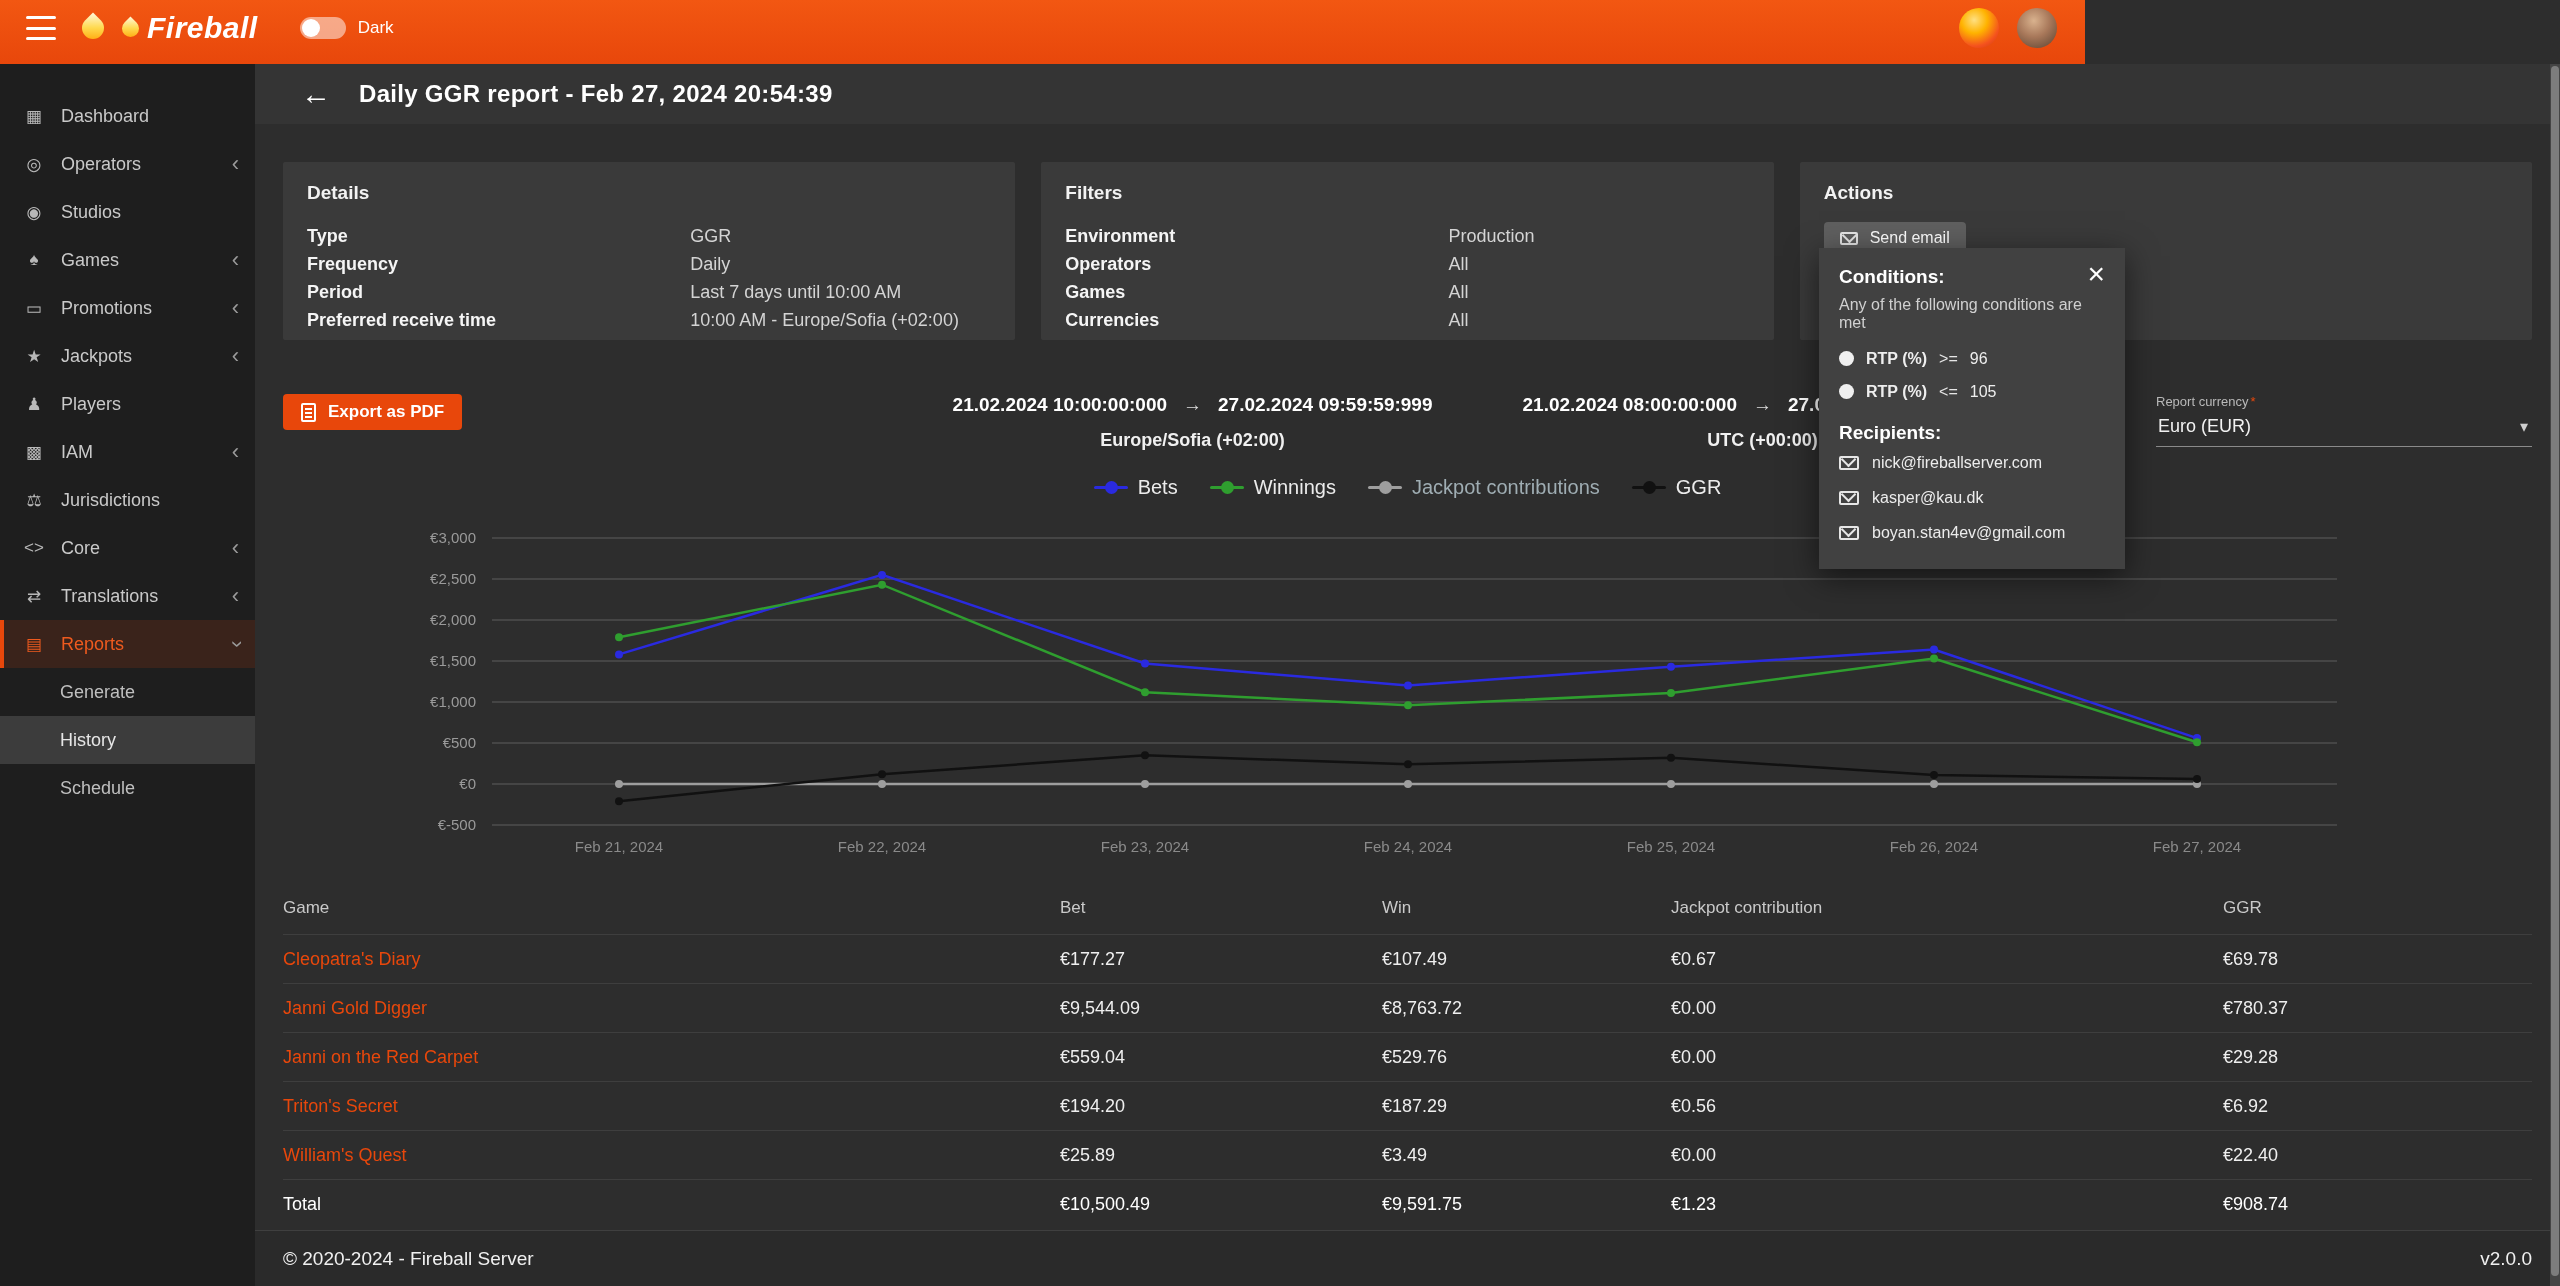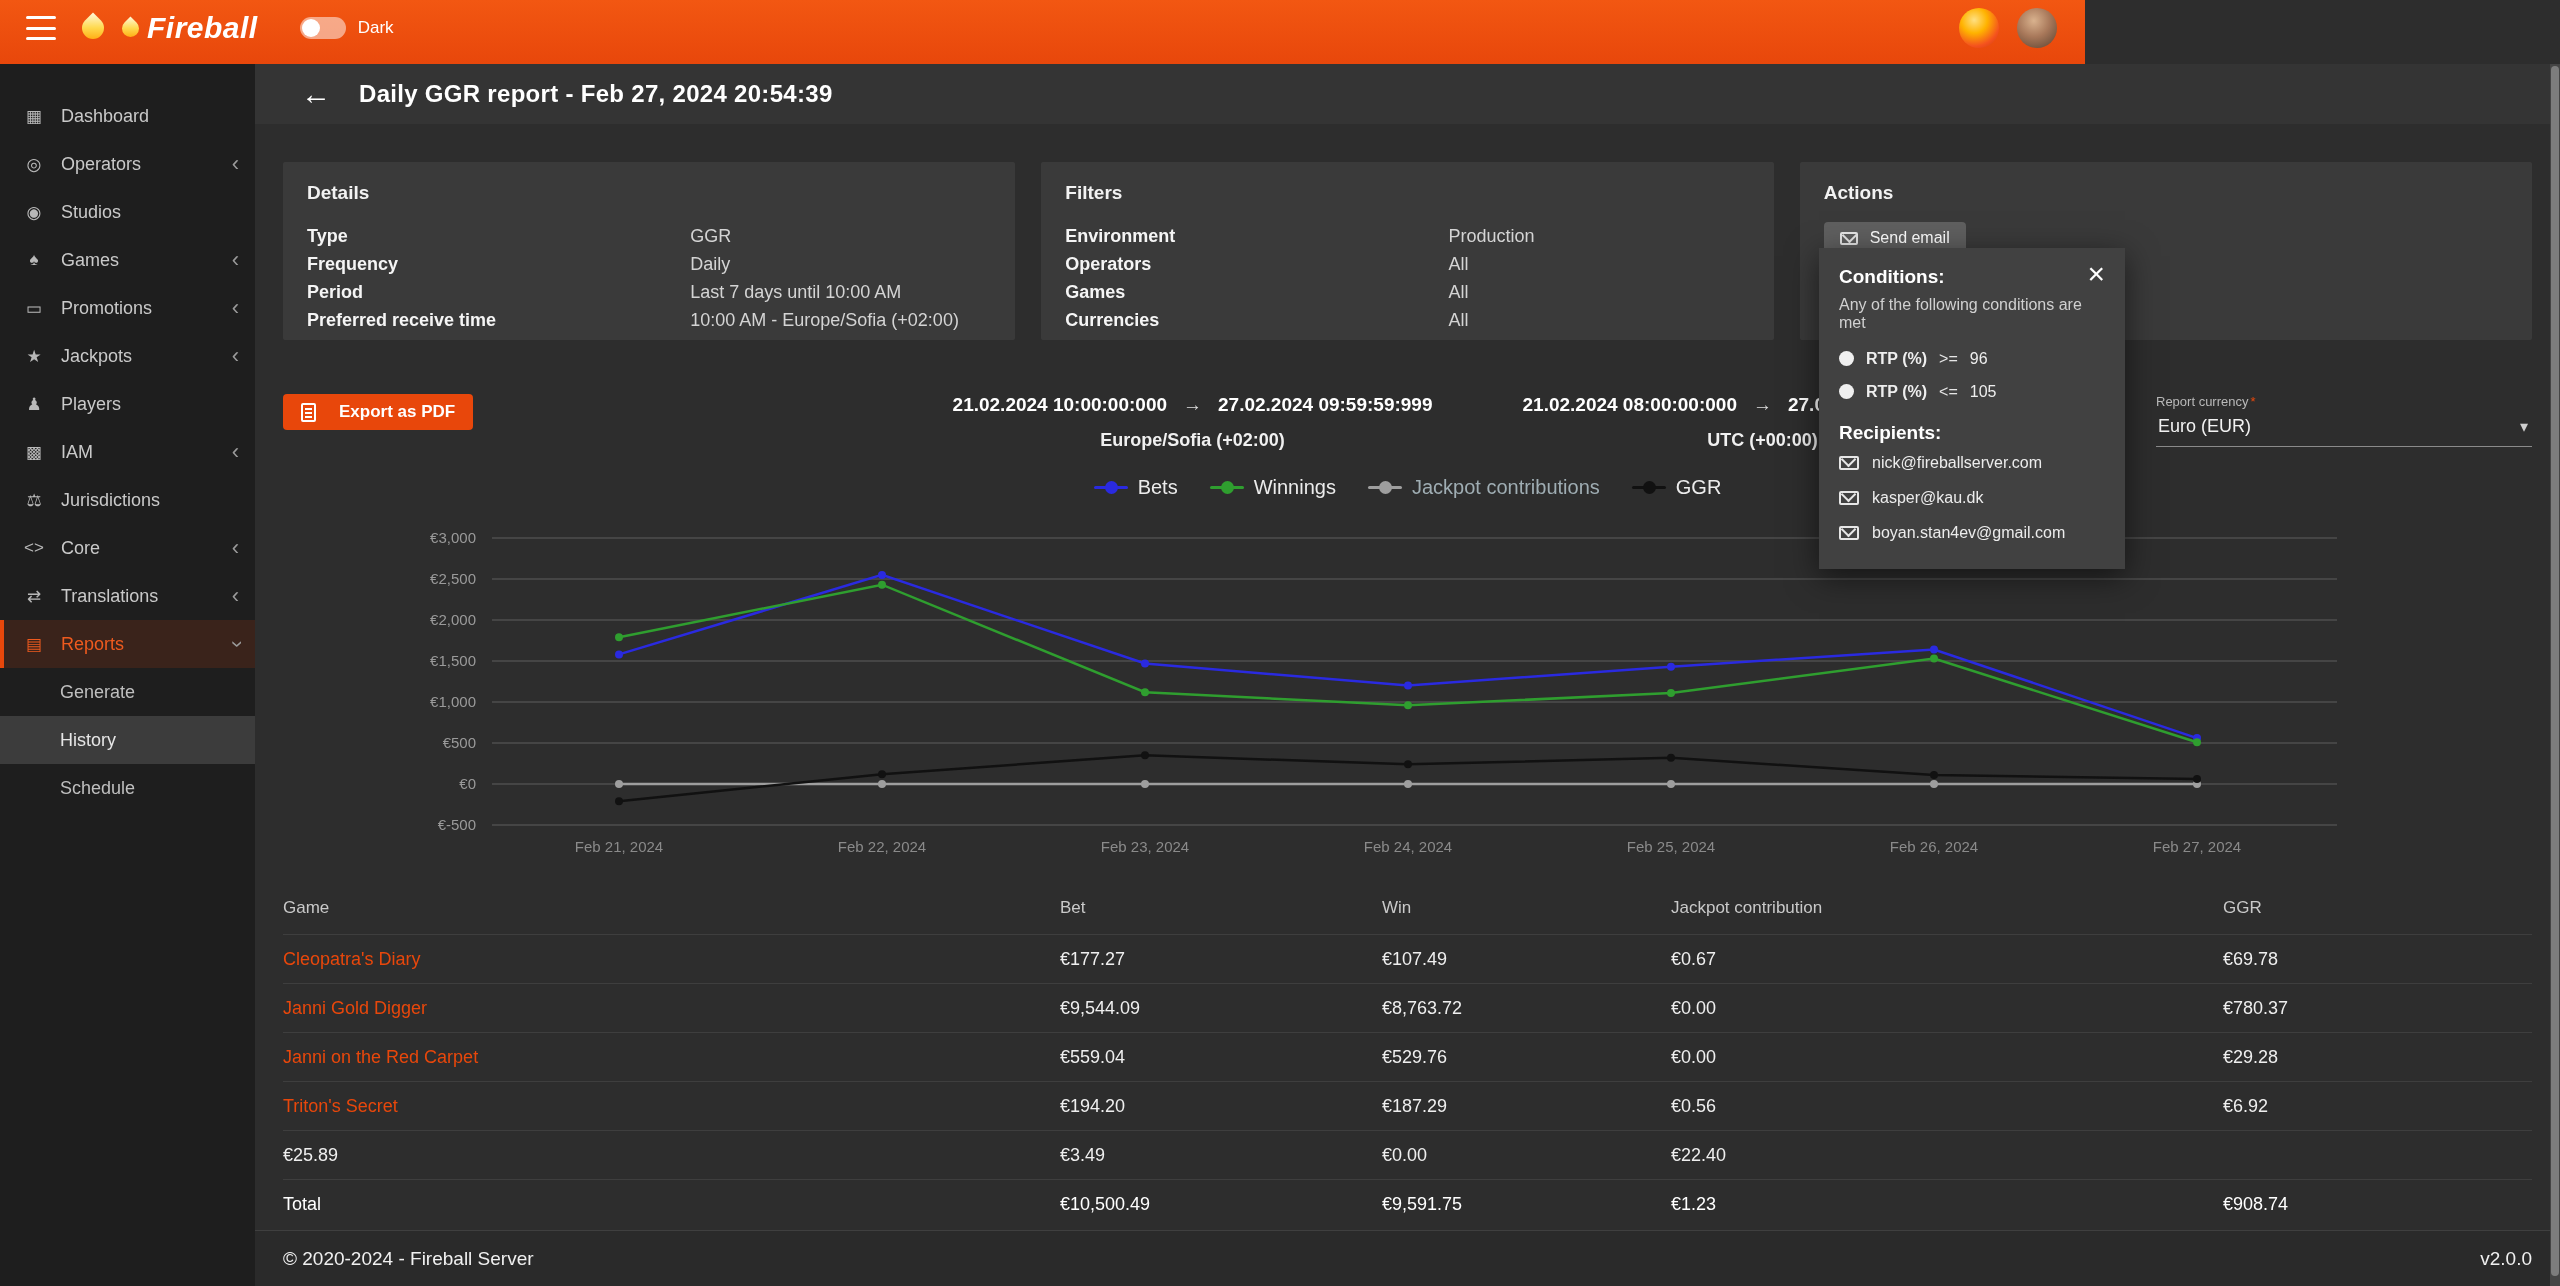"Export as PDF" .btn-pdf { gap: 23px -> 12px }
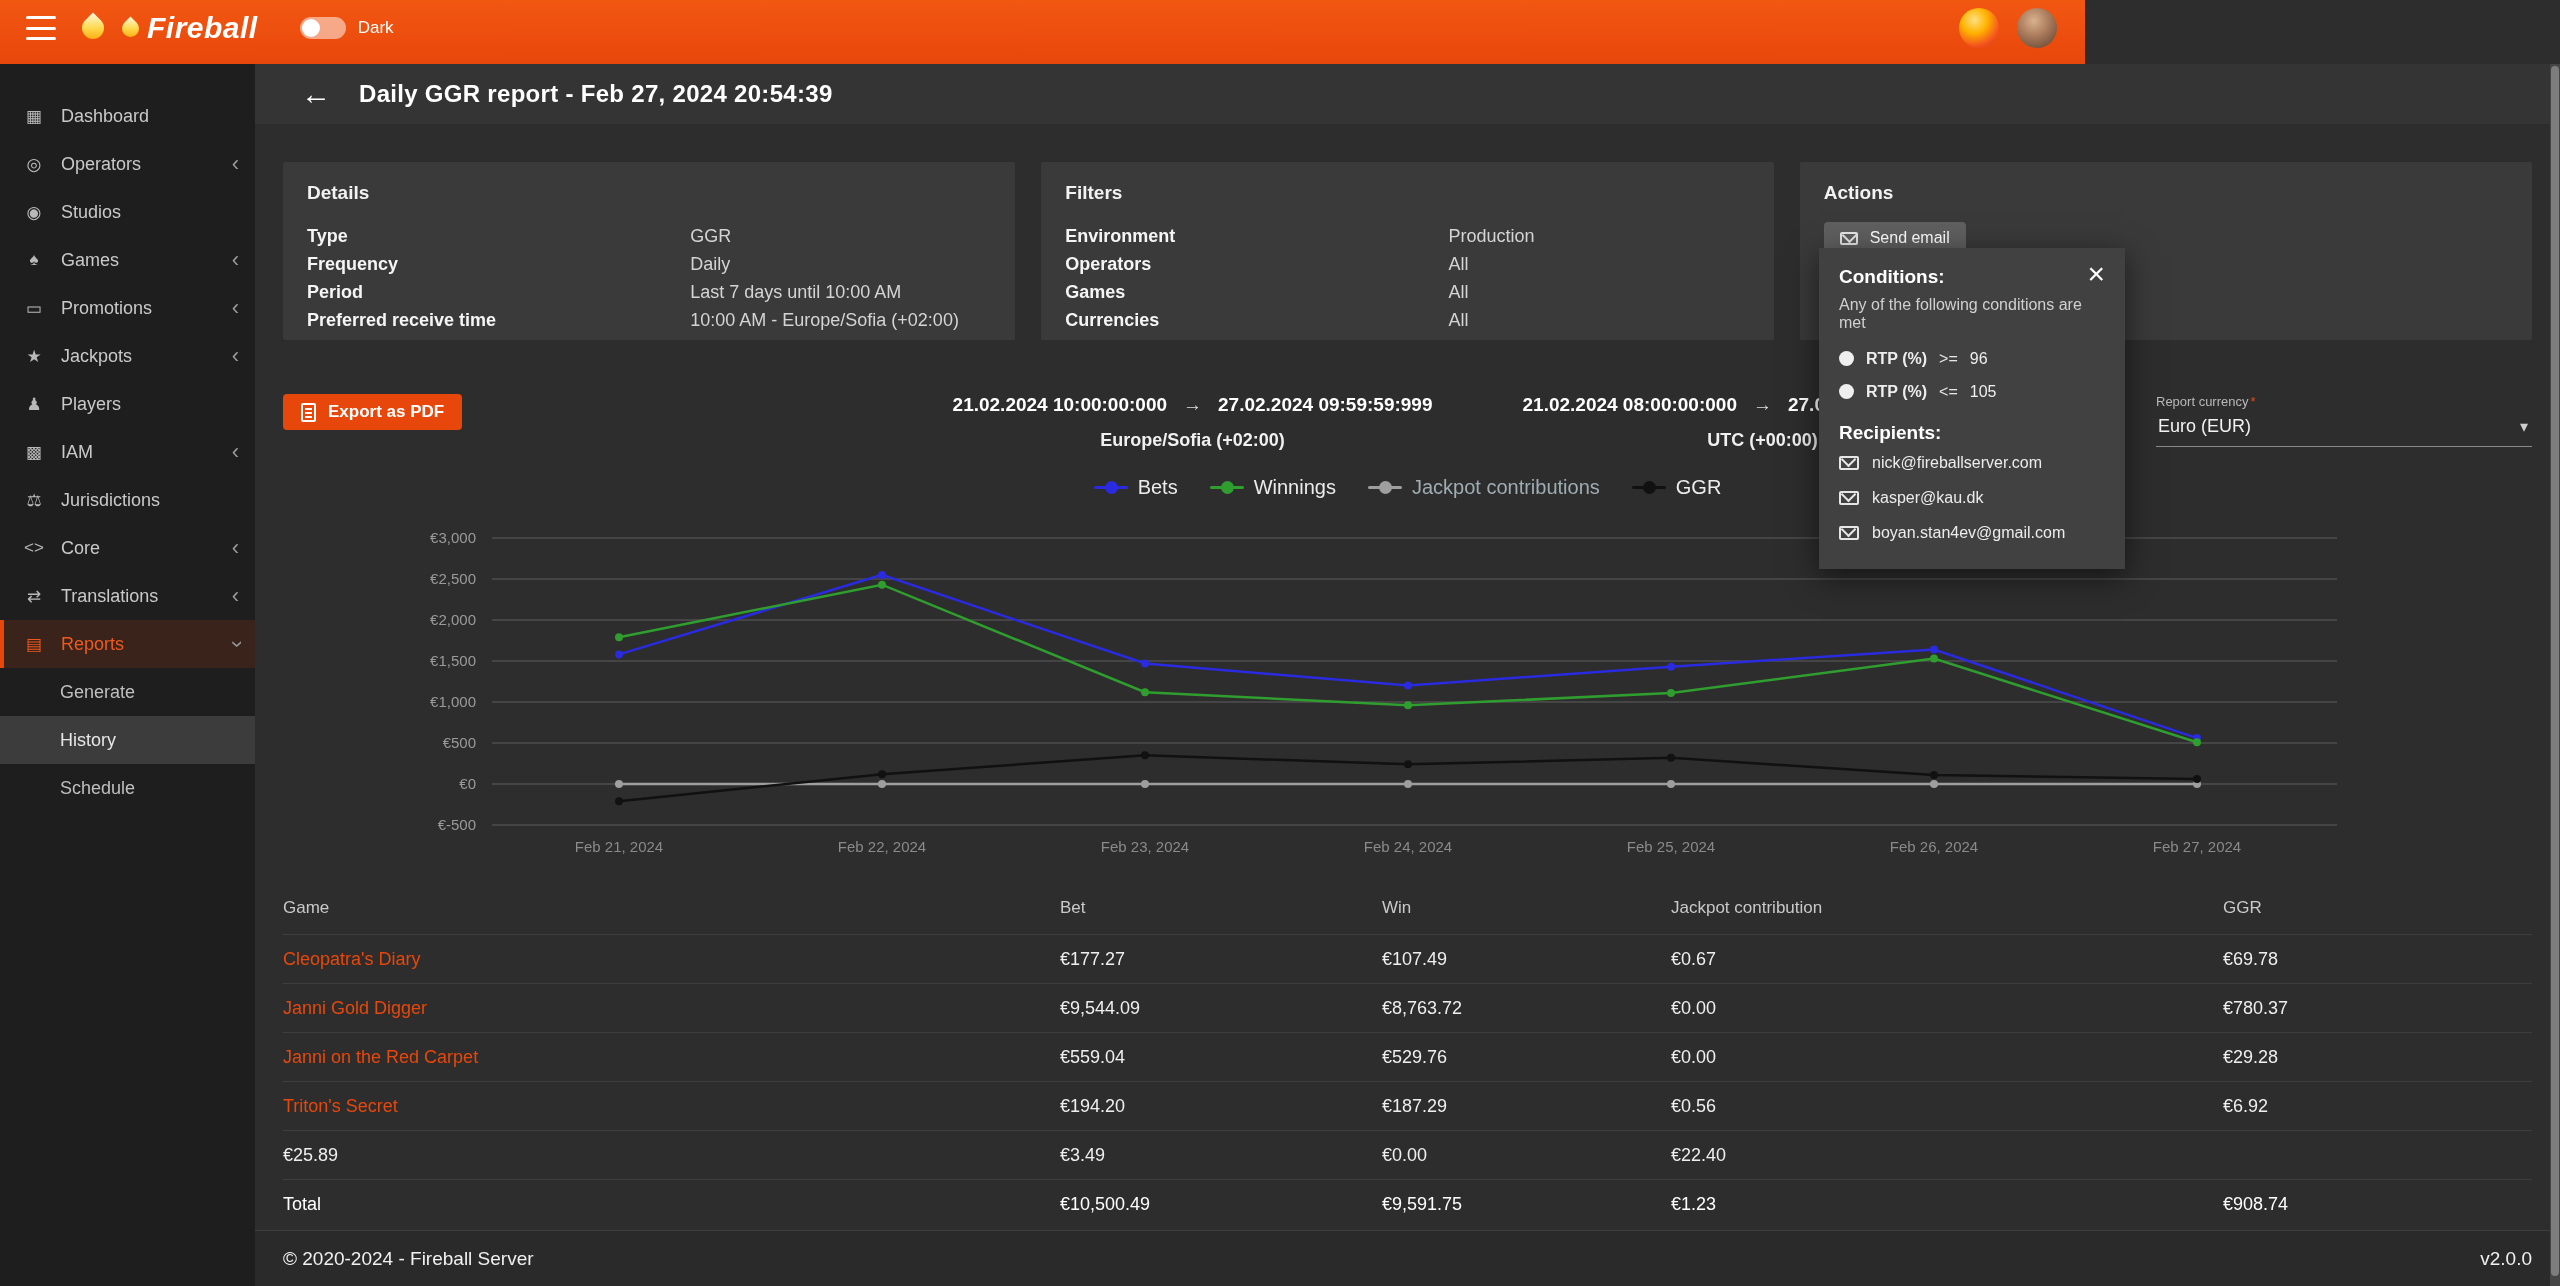"William's Quest" div.cell { html: none -> <div><span>William's Quest</span></div> }
